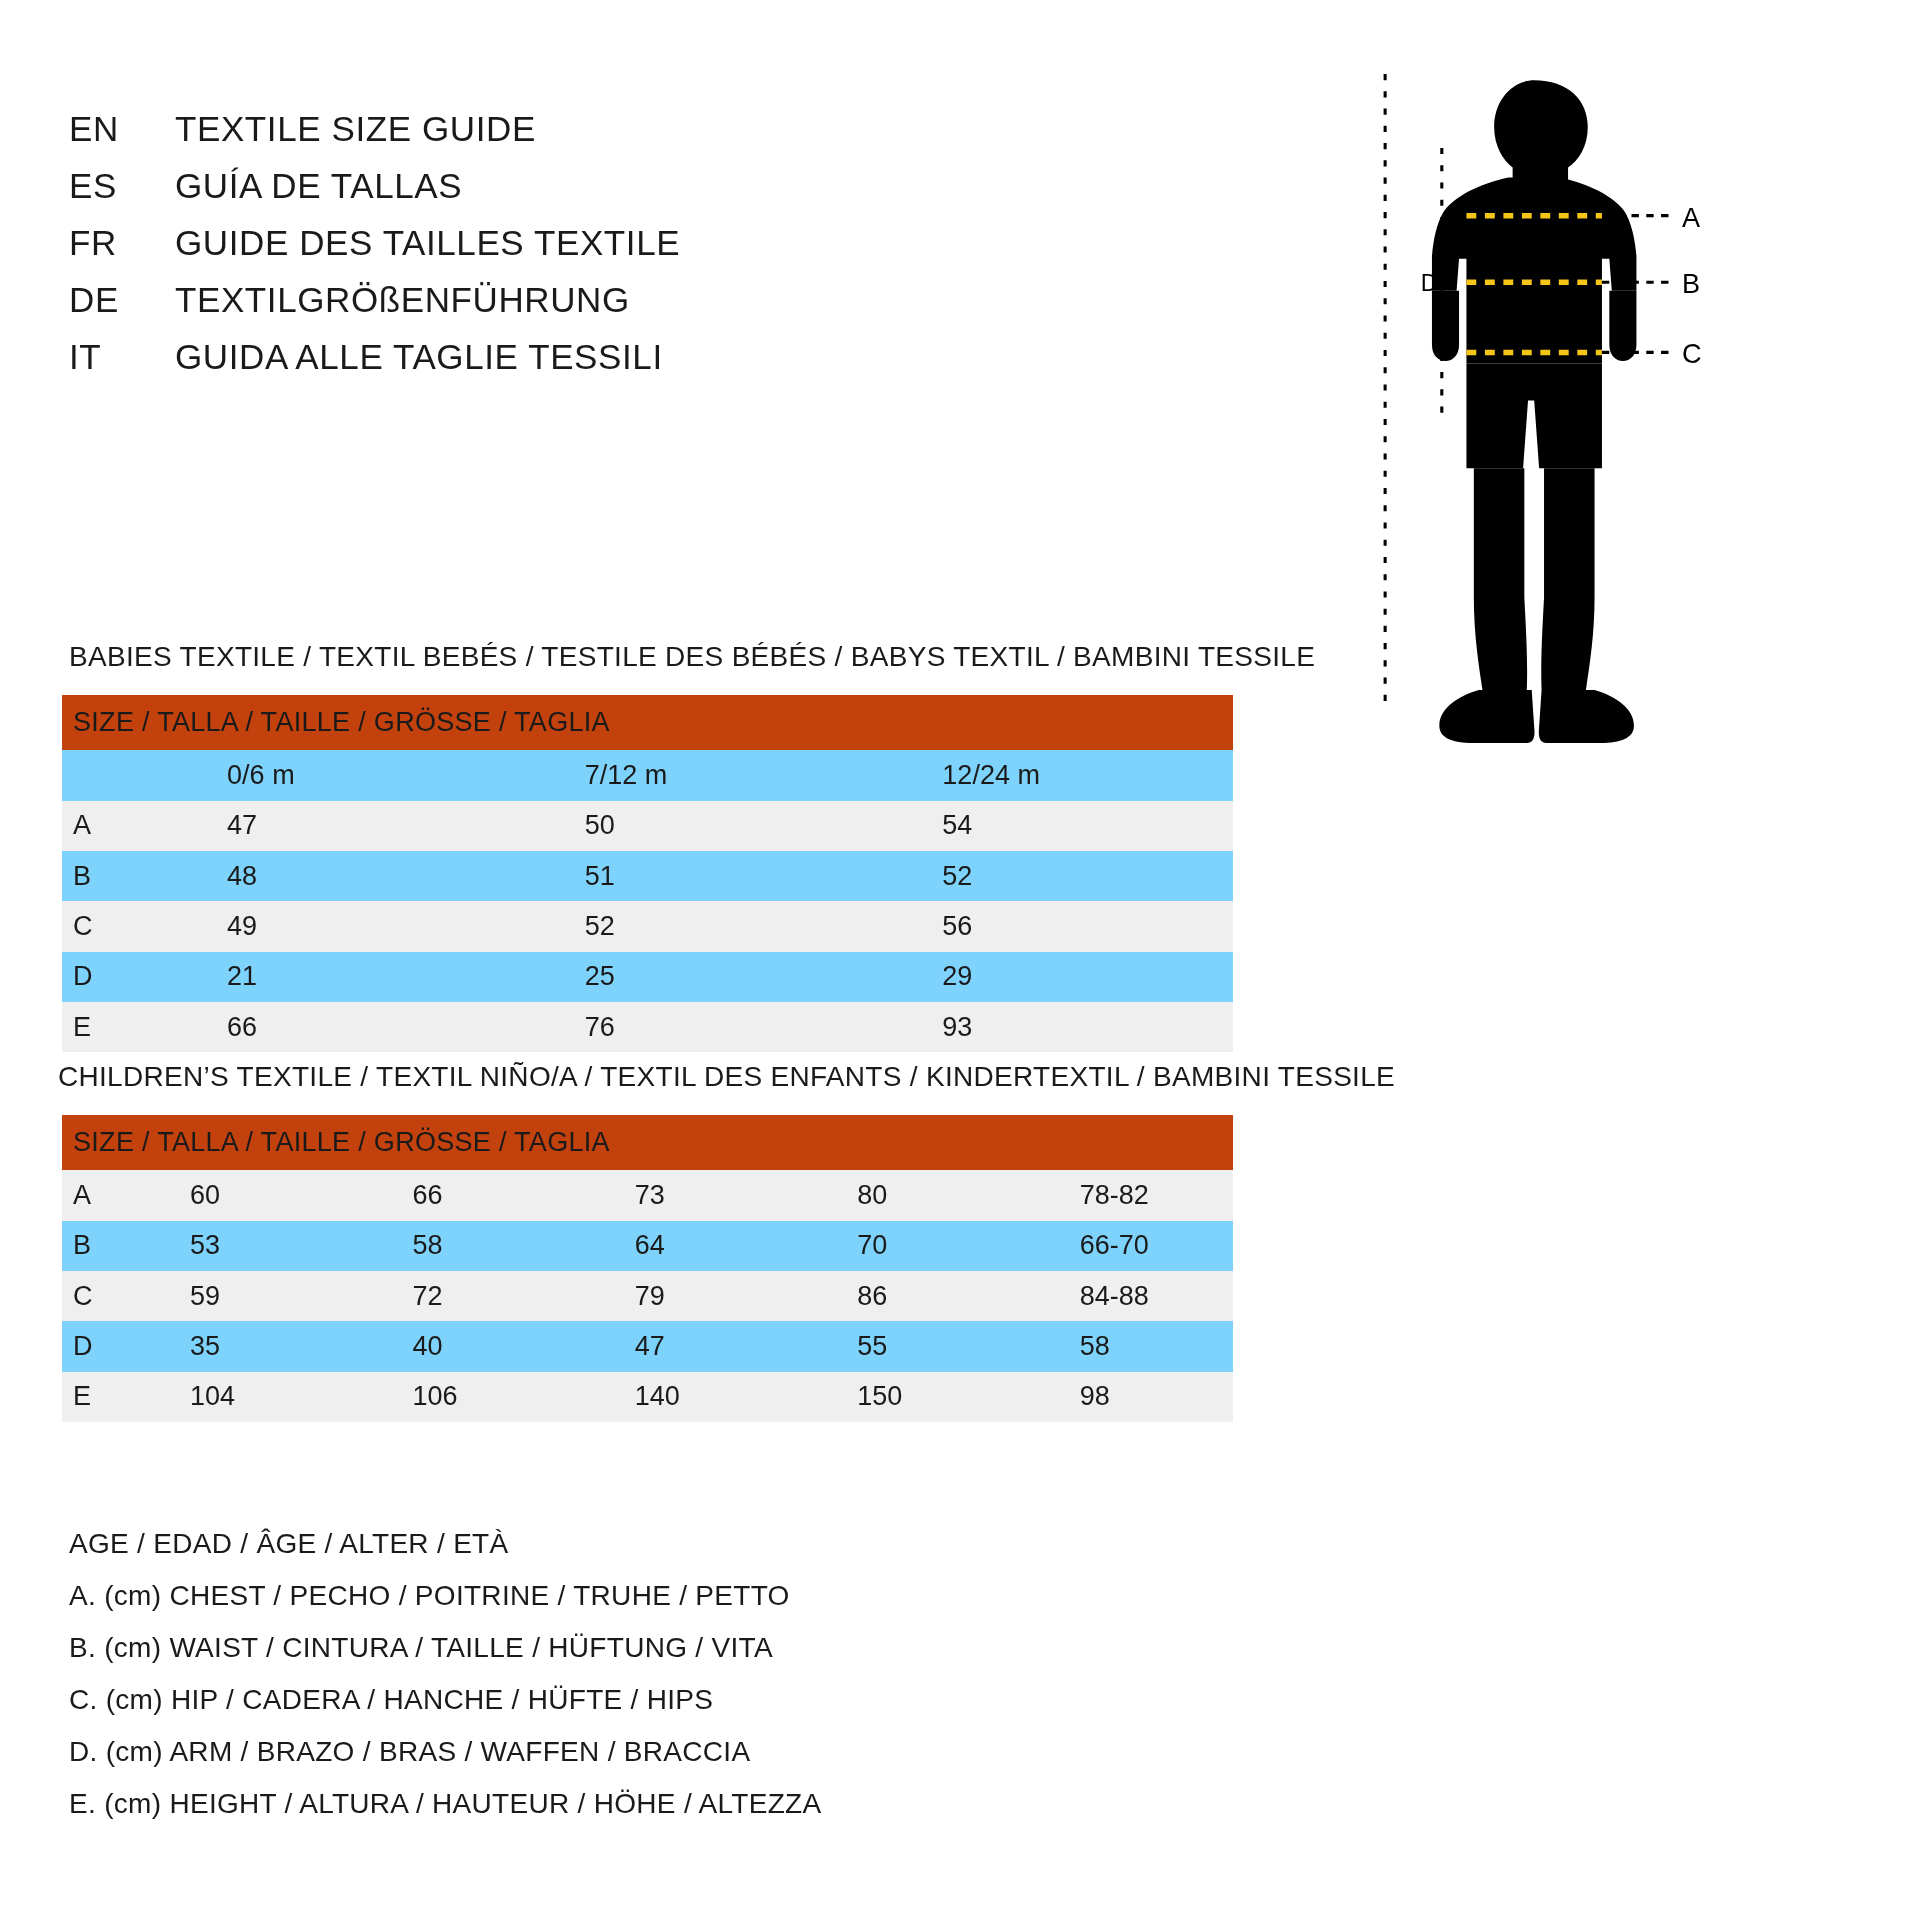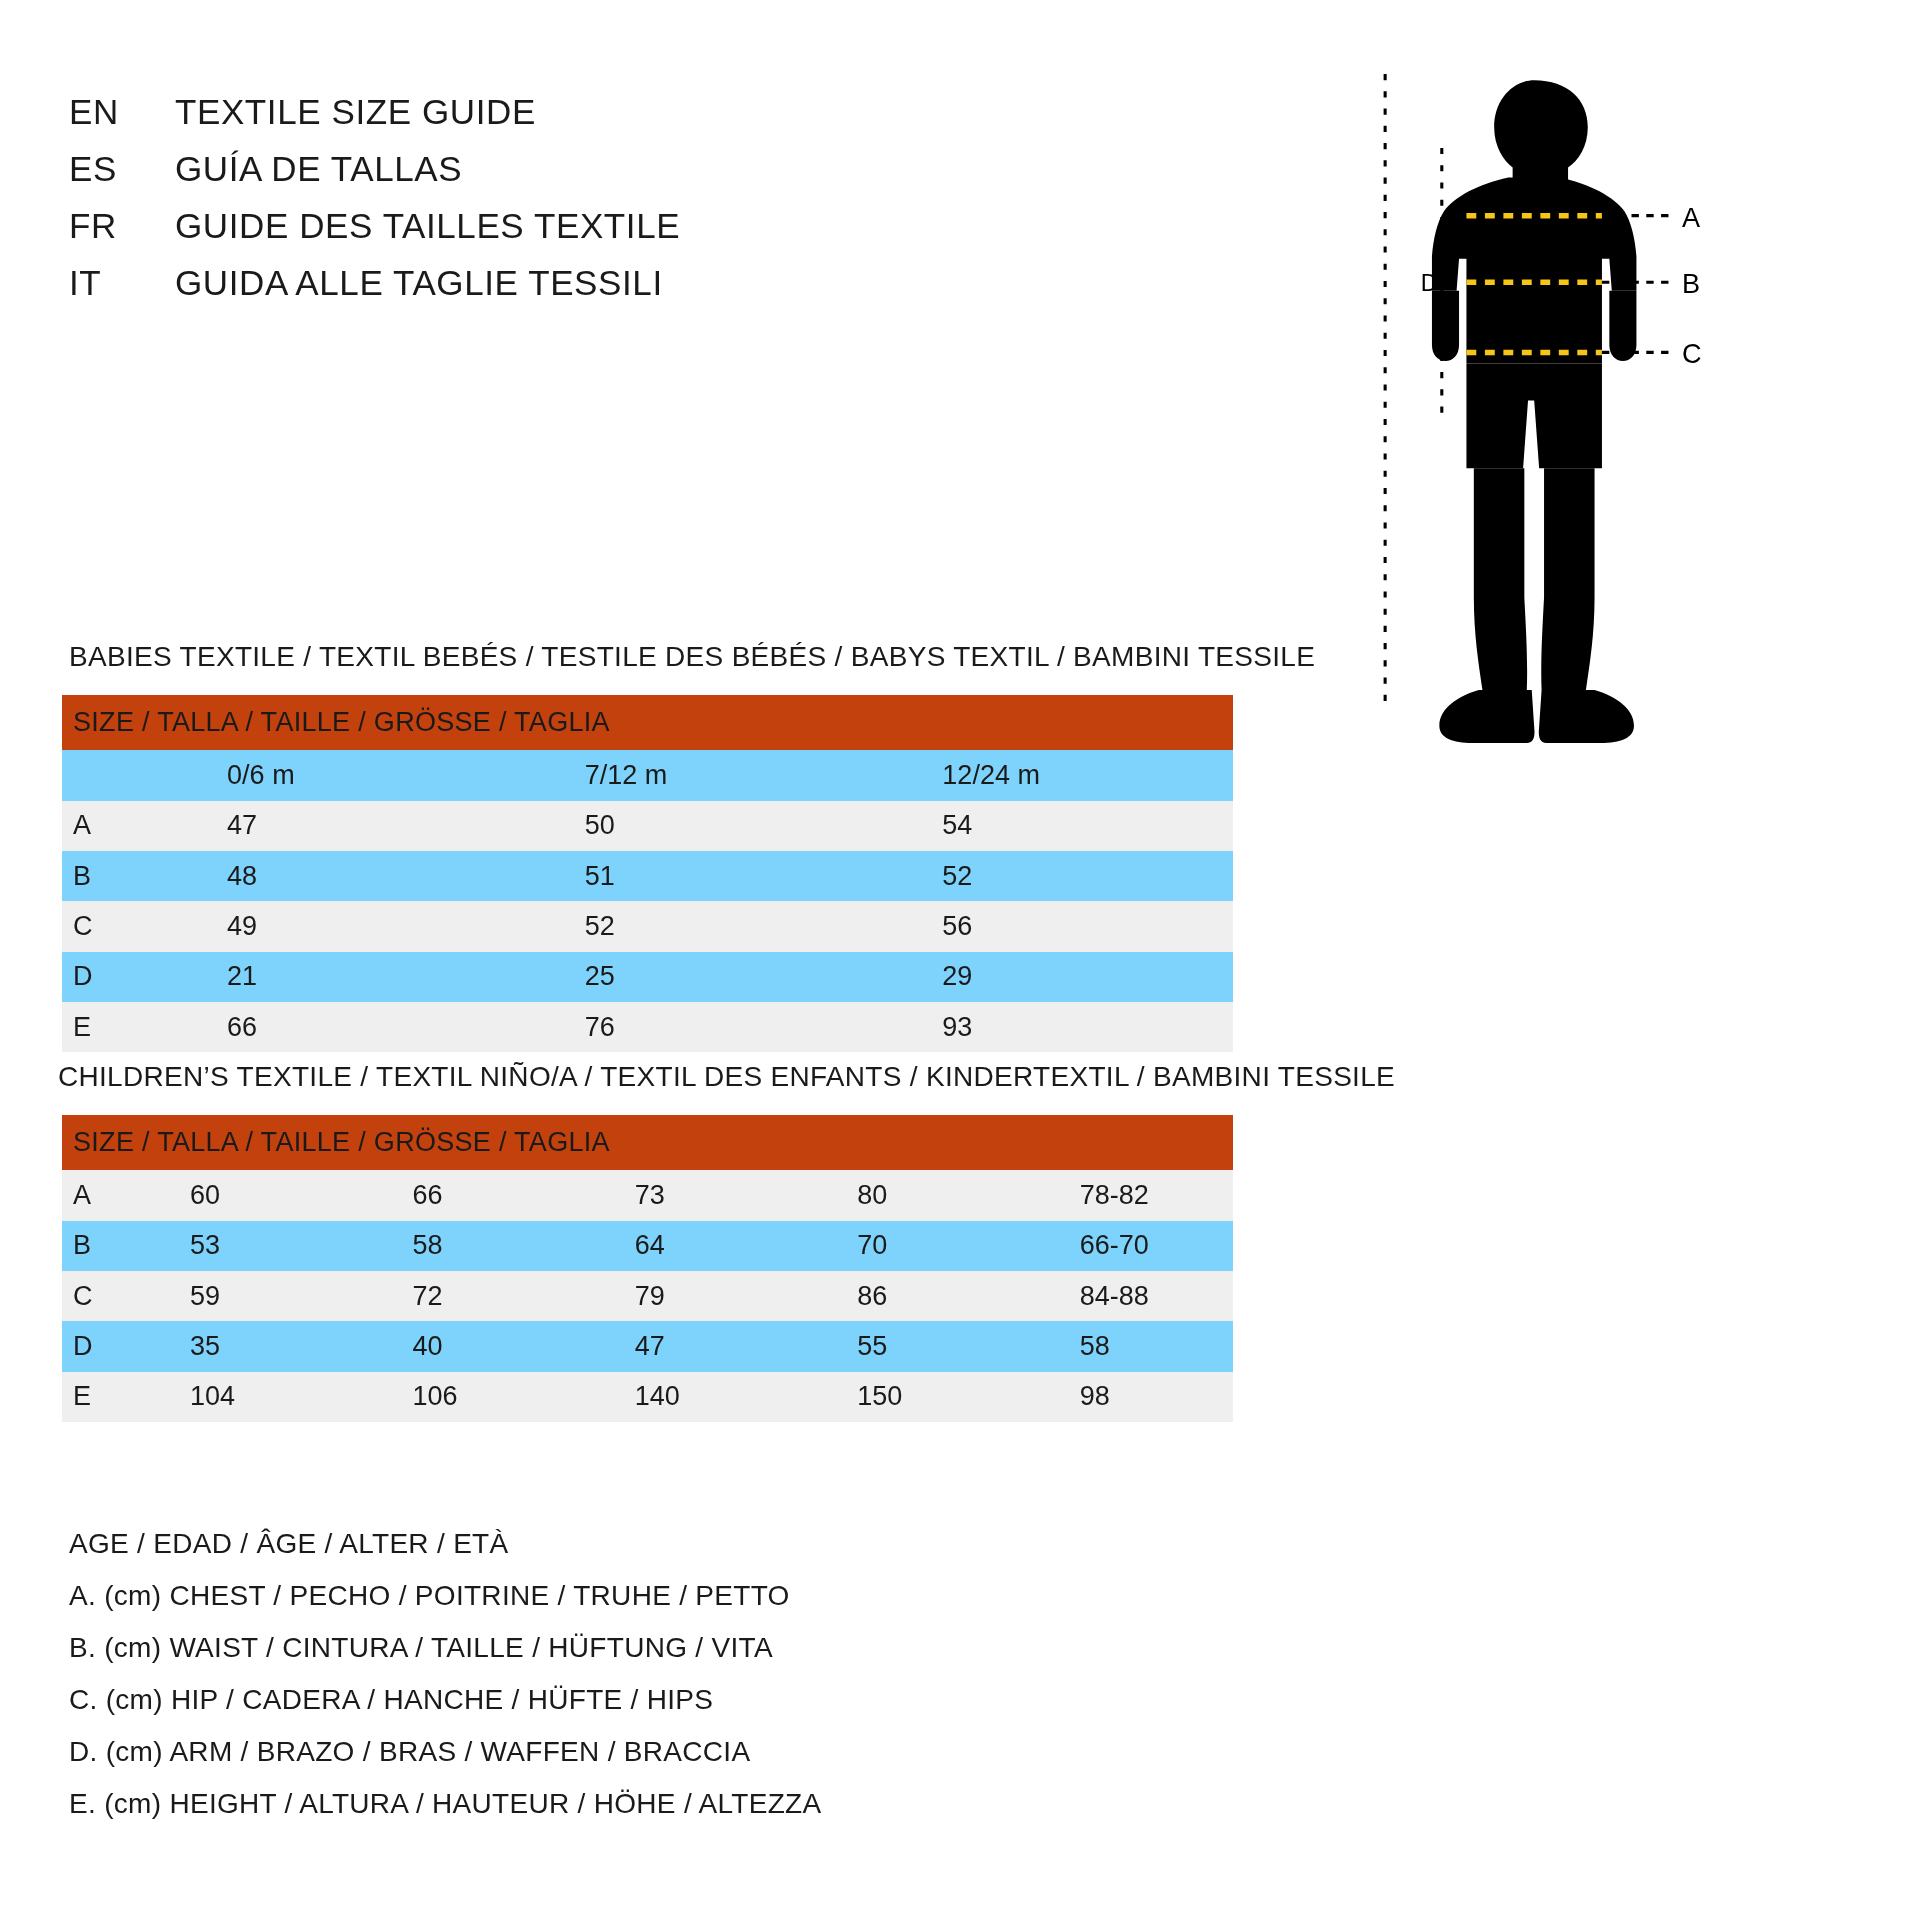"EN" .lang-row { align-items: flex-start -> flex-end }
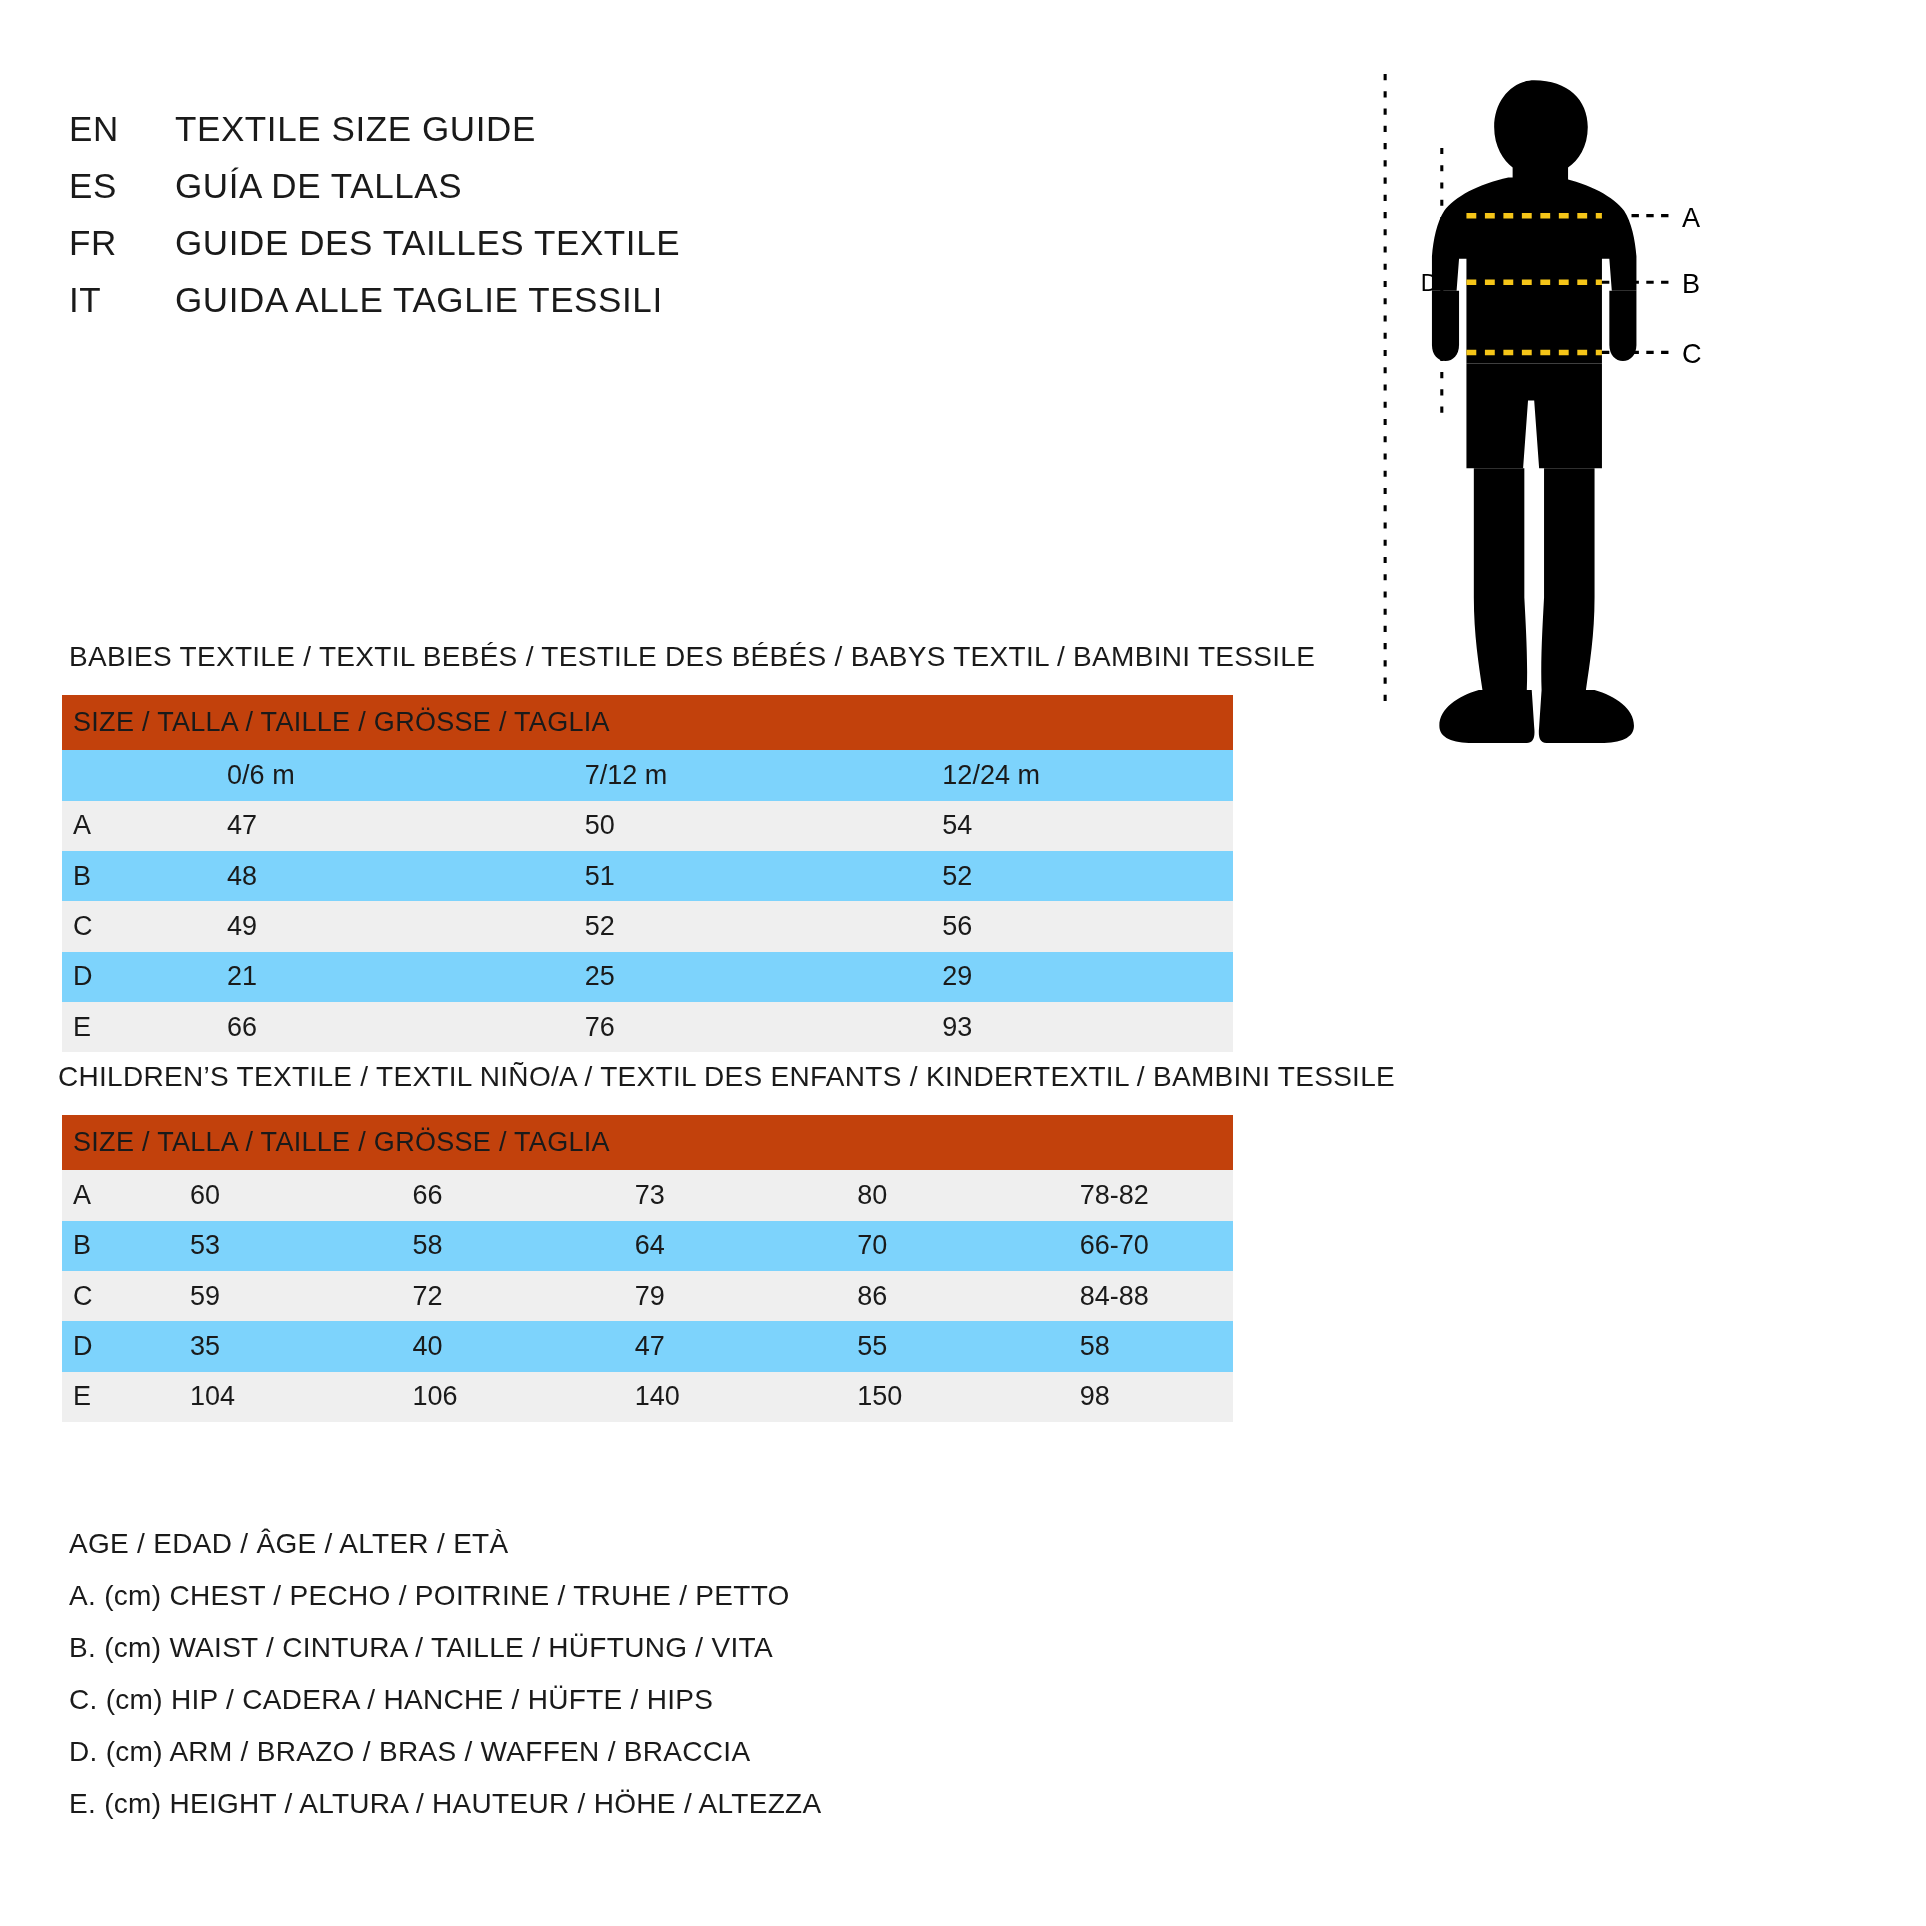"DE" div.lang-row { html: none -> <div> <span>DE</span> <span>TEXTILGRÖßENFÜHRUNG</span> </div> }
